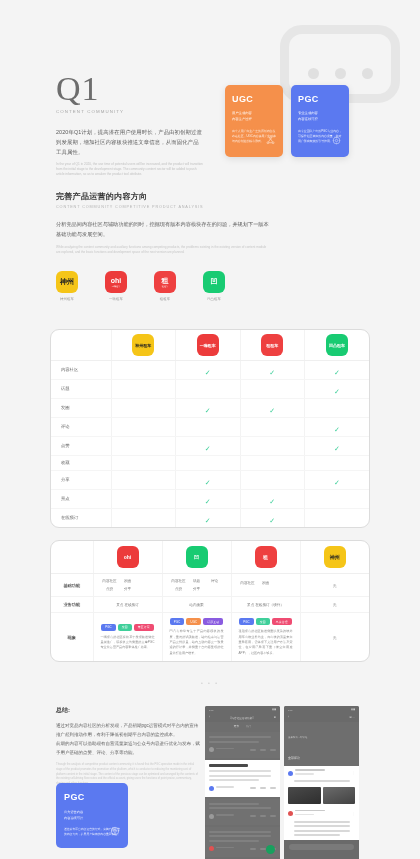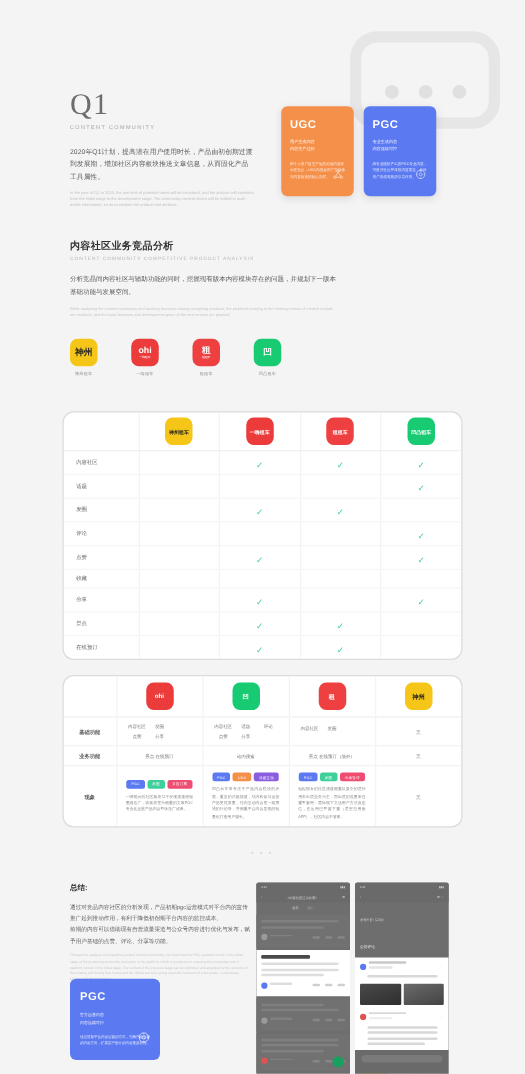"Q1" .q-mark { font-size: 24px -> 34px }
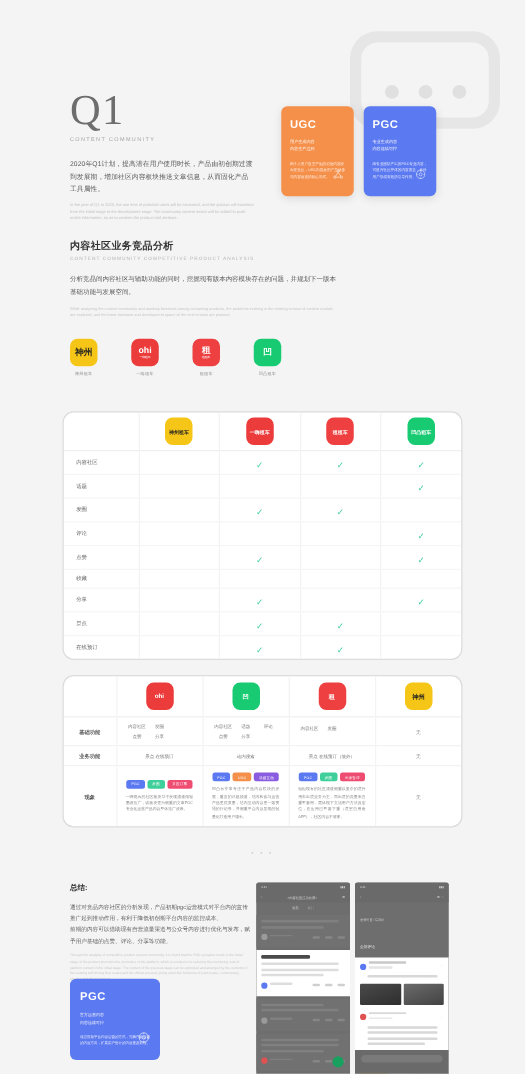"内容社区业务竞品分析" div.s2-h { text: 内容社区业务竞品分析 -> 完善产品运营的内容方向 }
